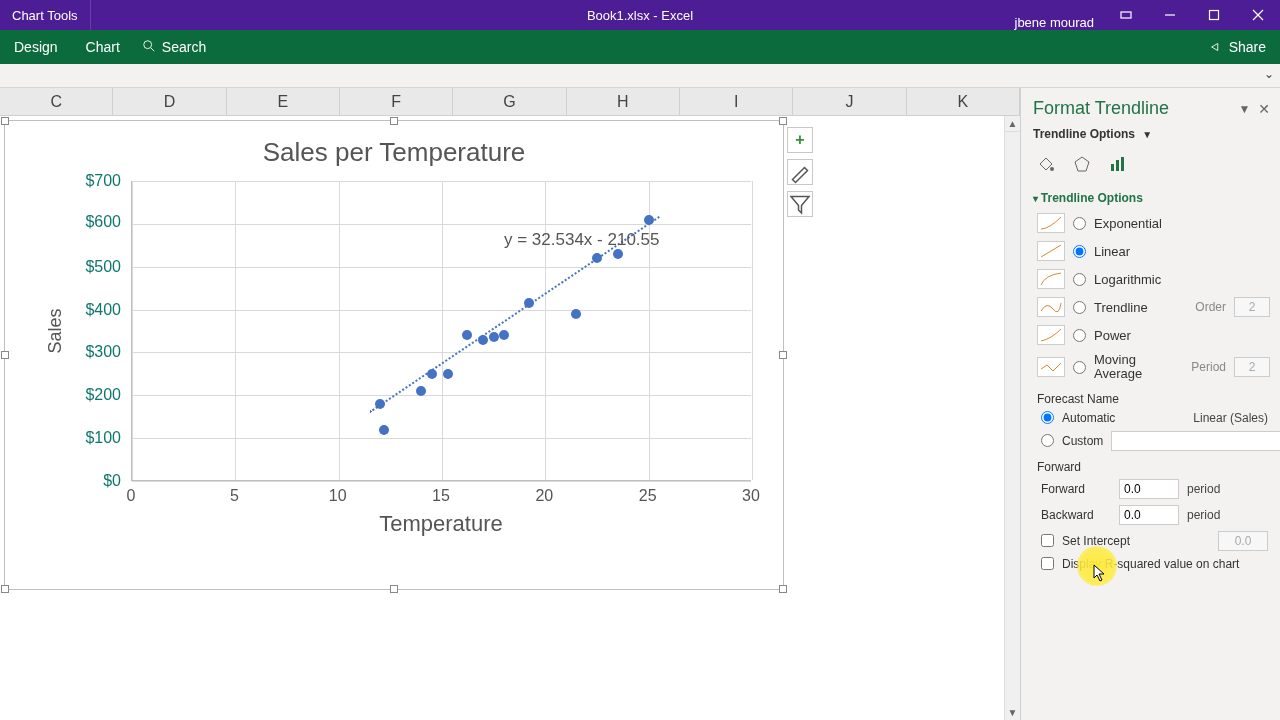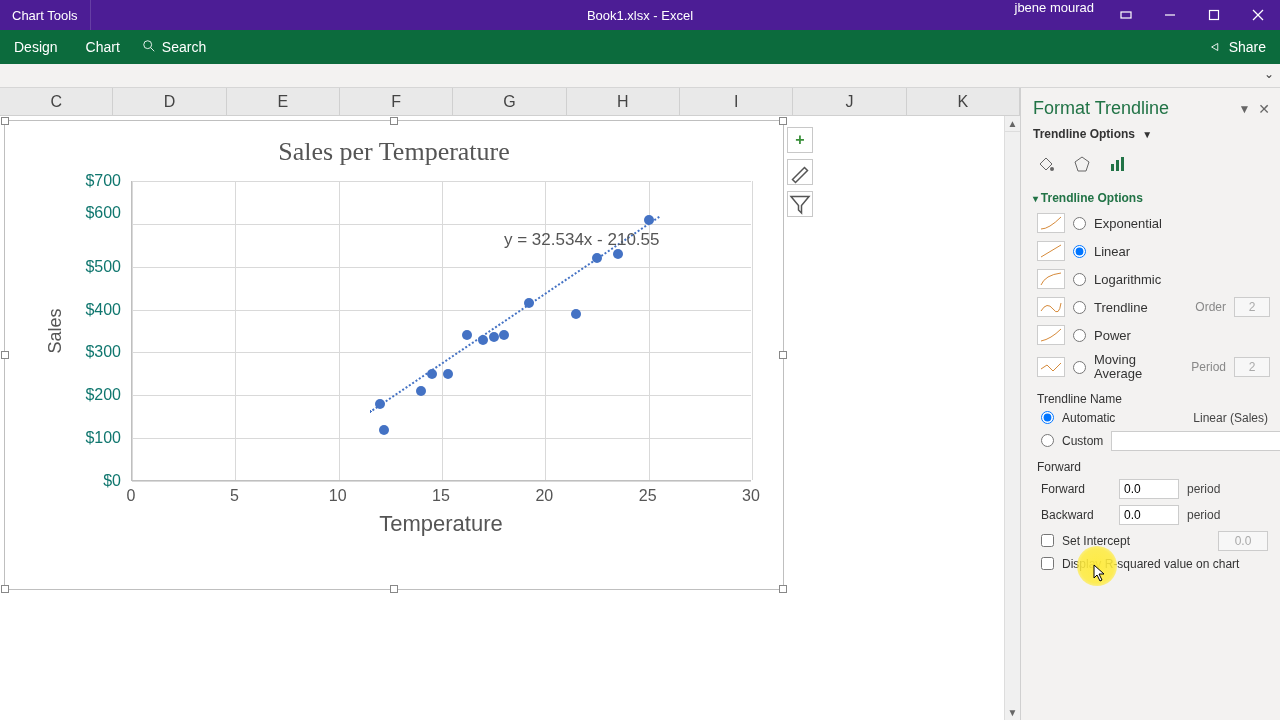"jbene mourad" .titlebar .right { align-items: flex-start -> flex-end }
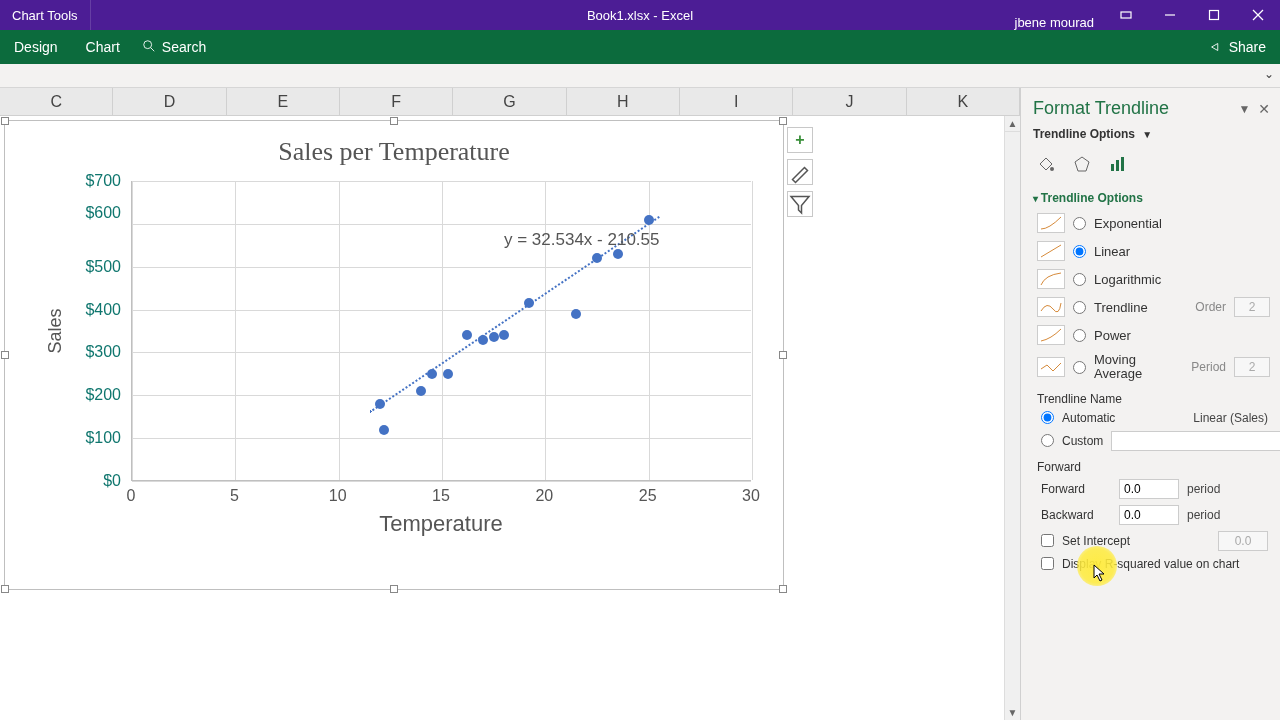"Sales per Temperature" .chart-title { font-family: Liberation Serif, serif -> none }
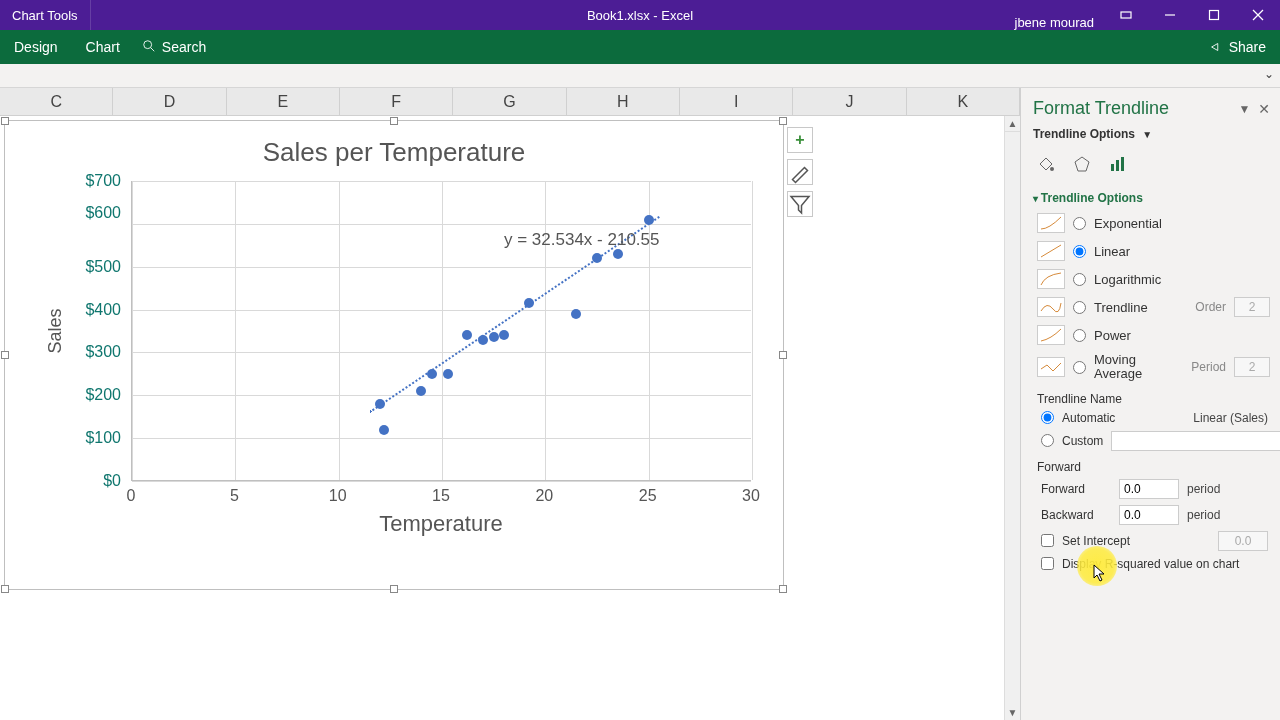"$600" div.y-lbl { top: 32px -> 41px }
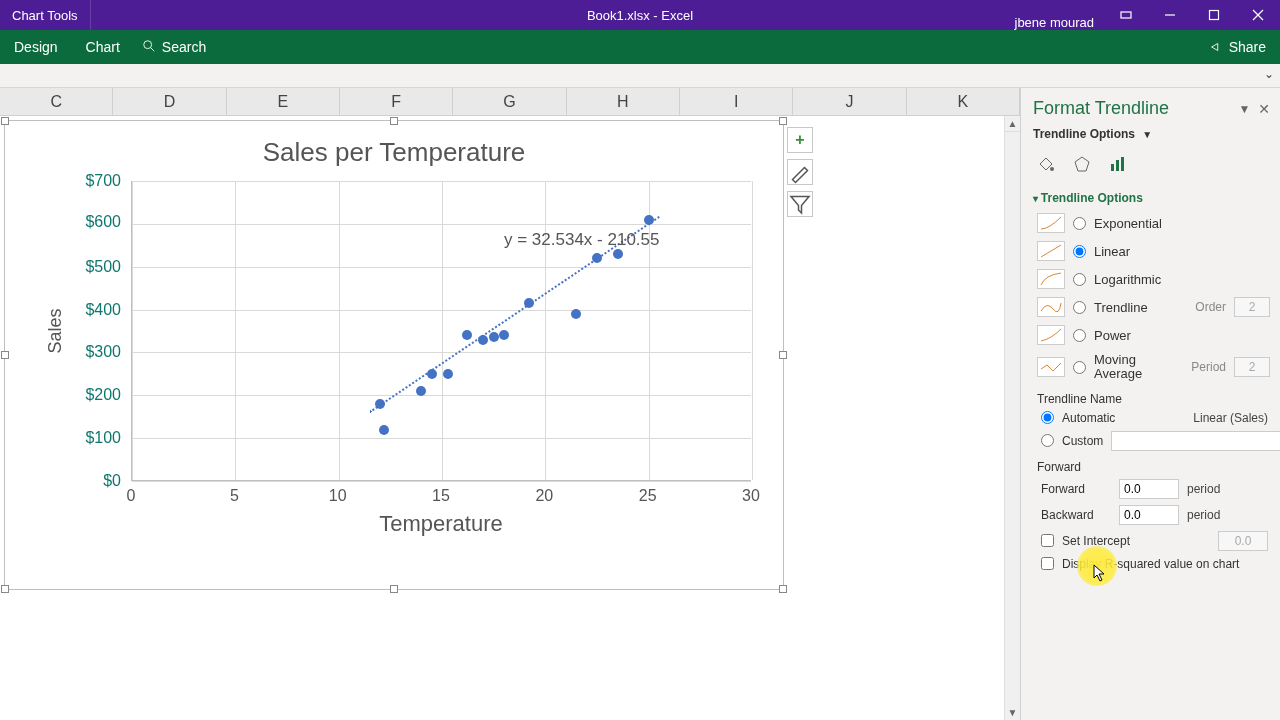"Trendline Name" div.subhdr { text: Trendline -> Forecast }
